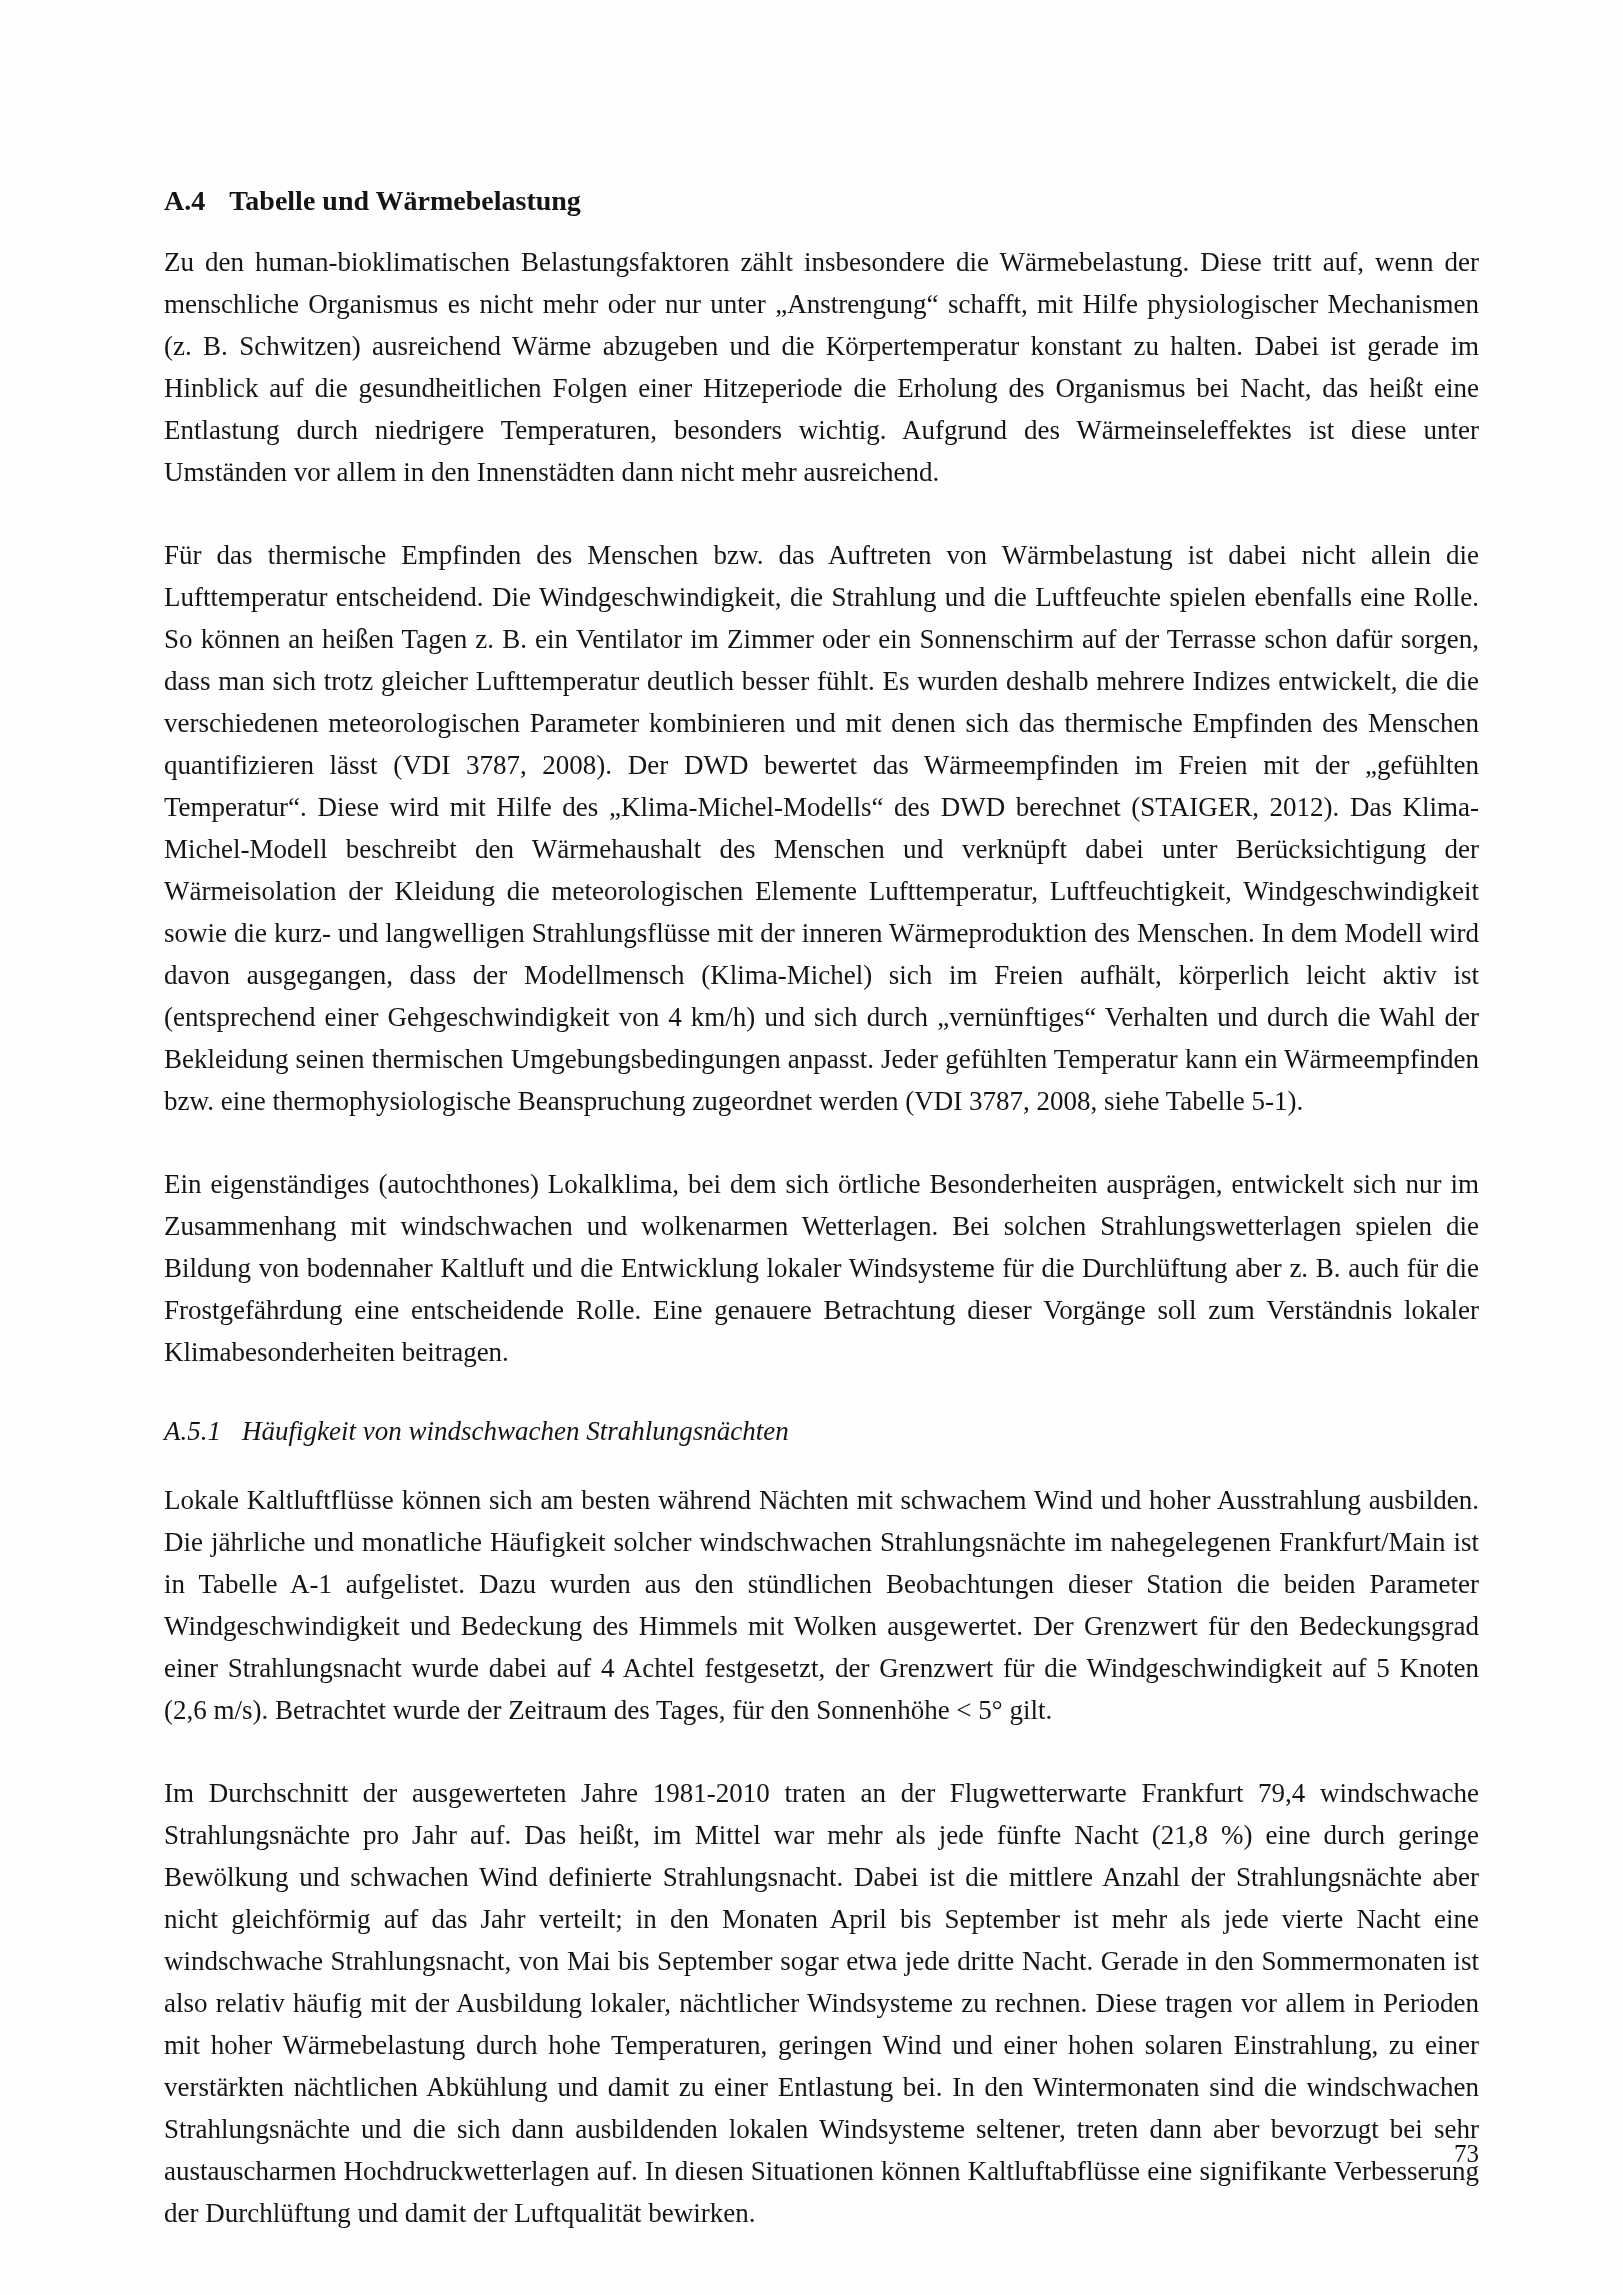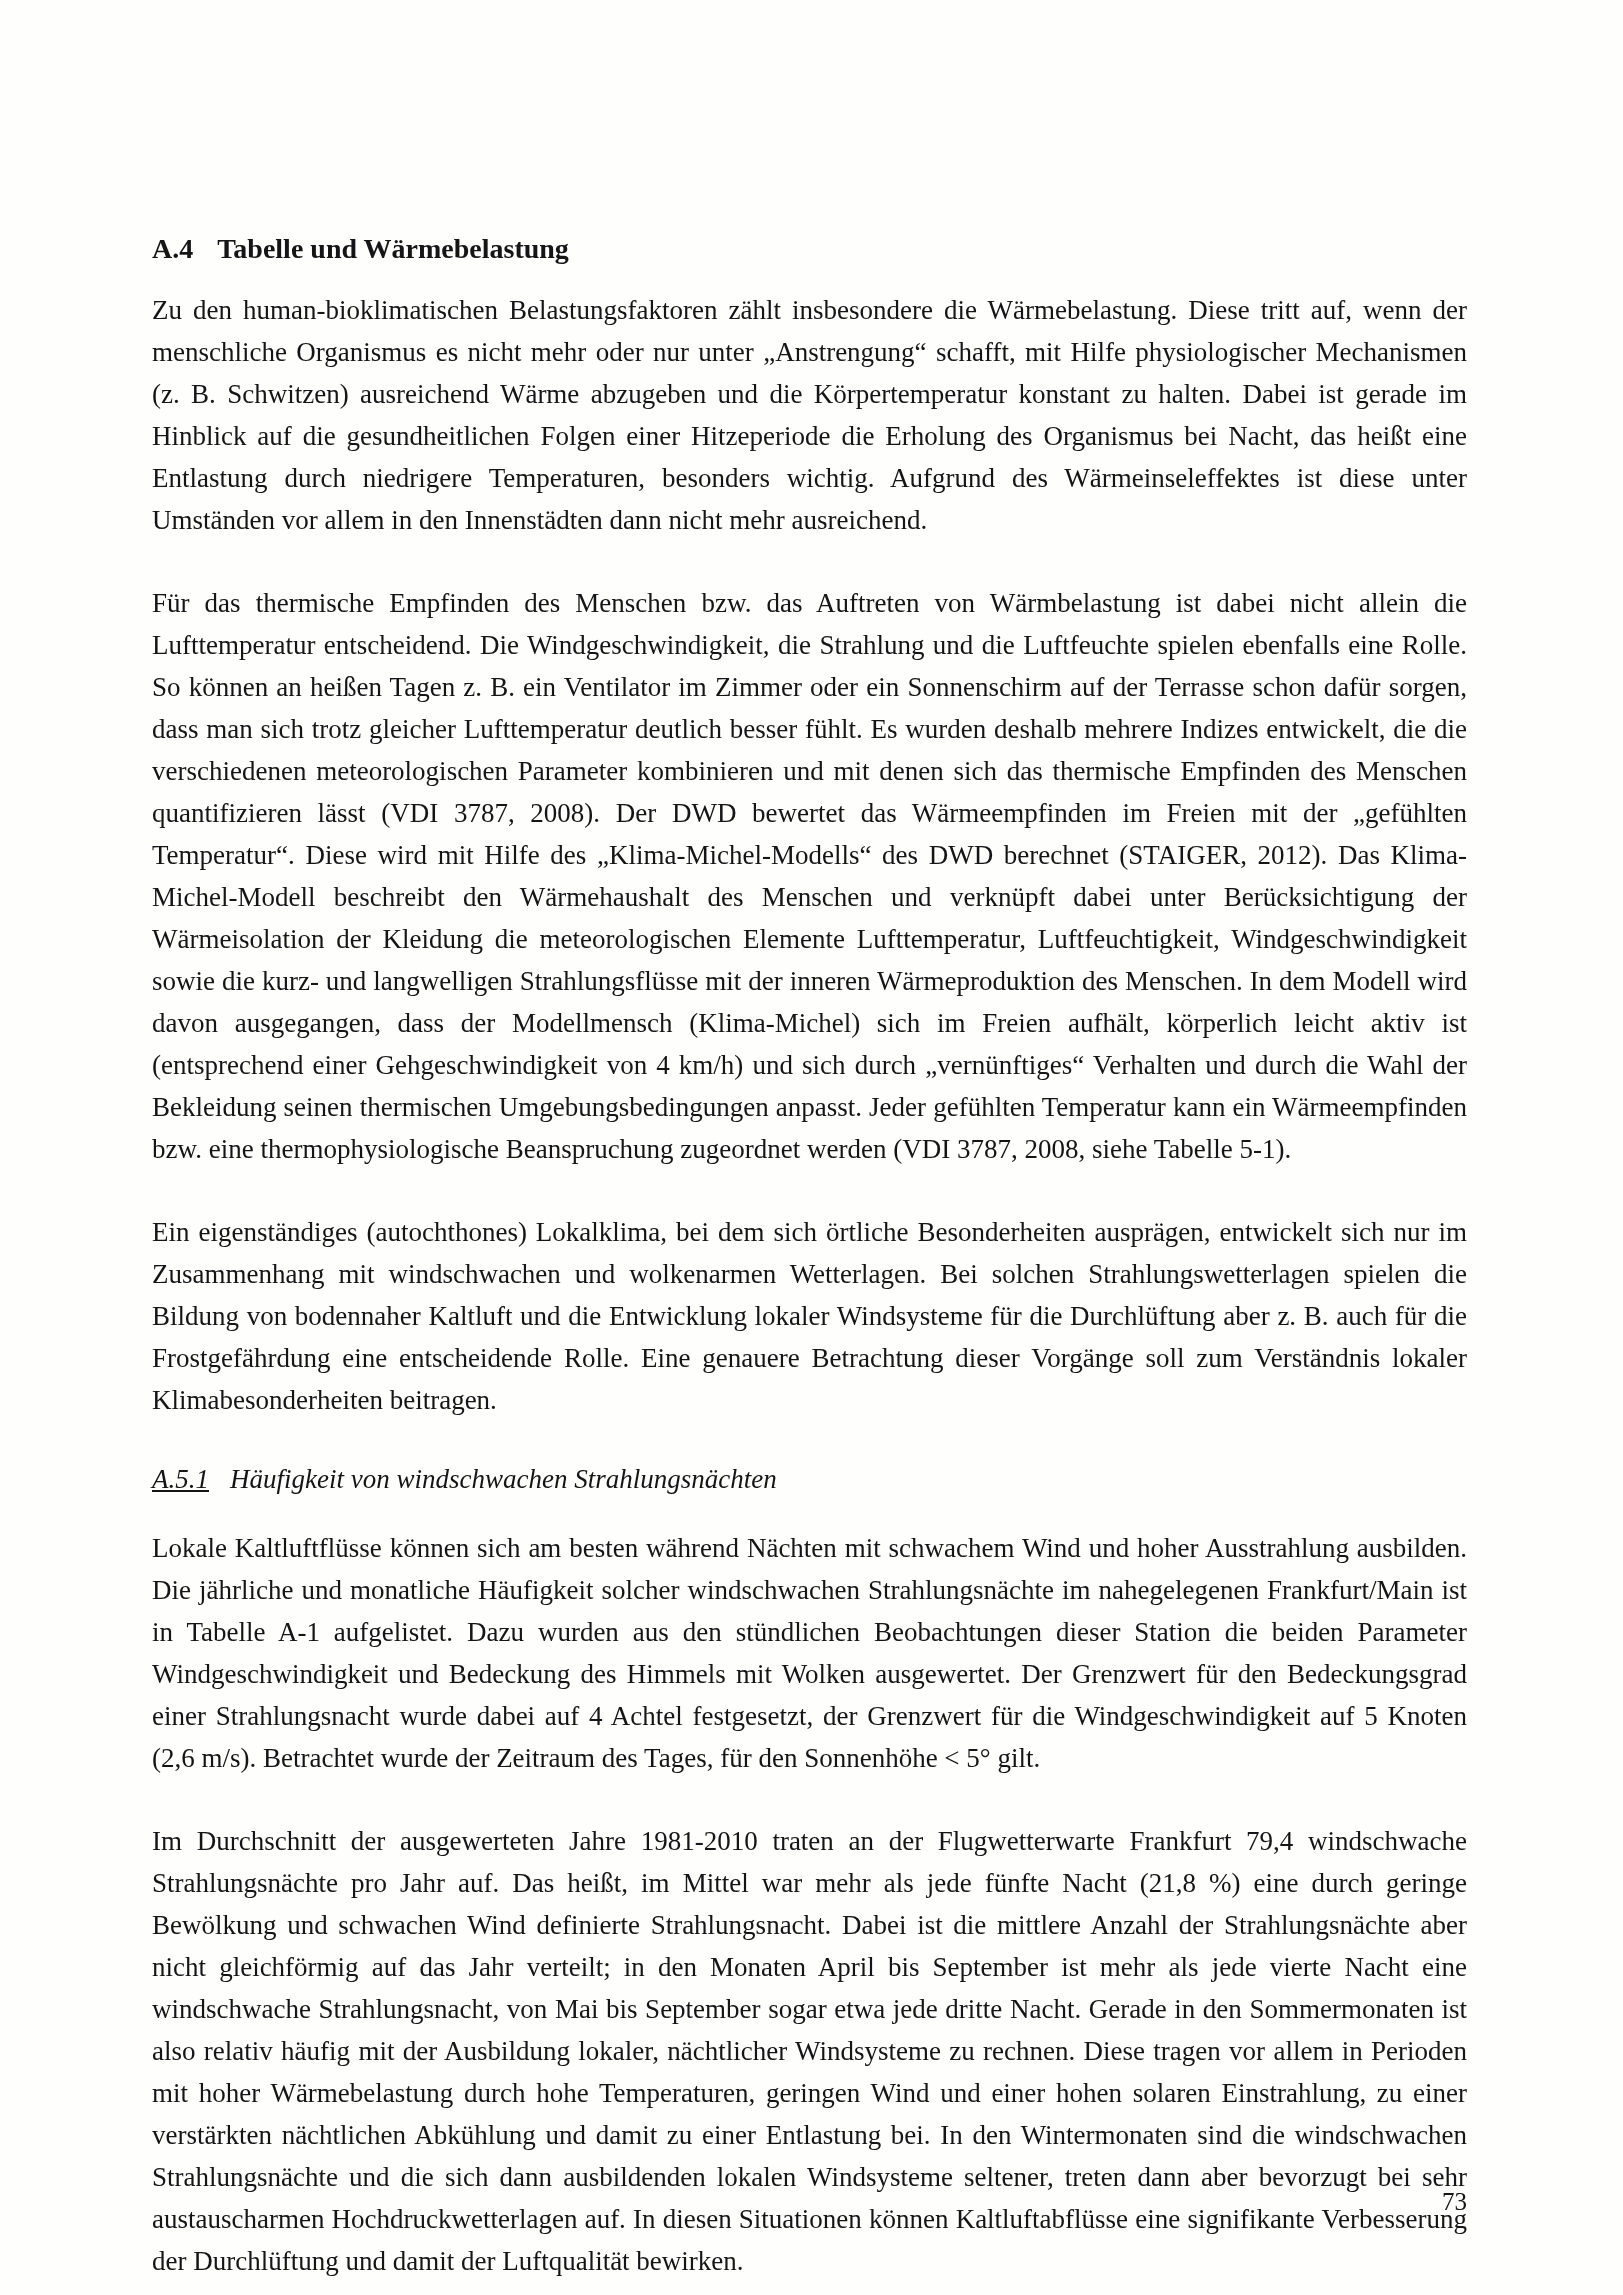"A.4" .page { left: 152px -> 164px; margin-top: 48px -> none }
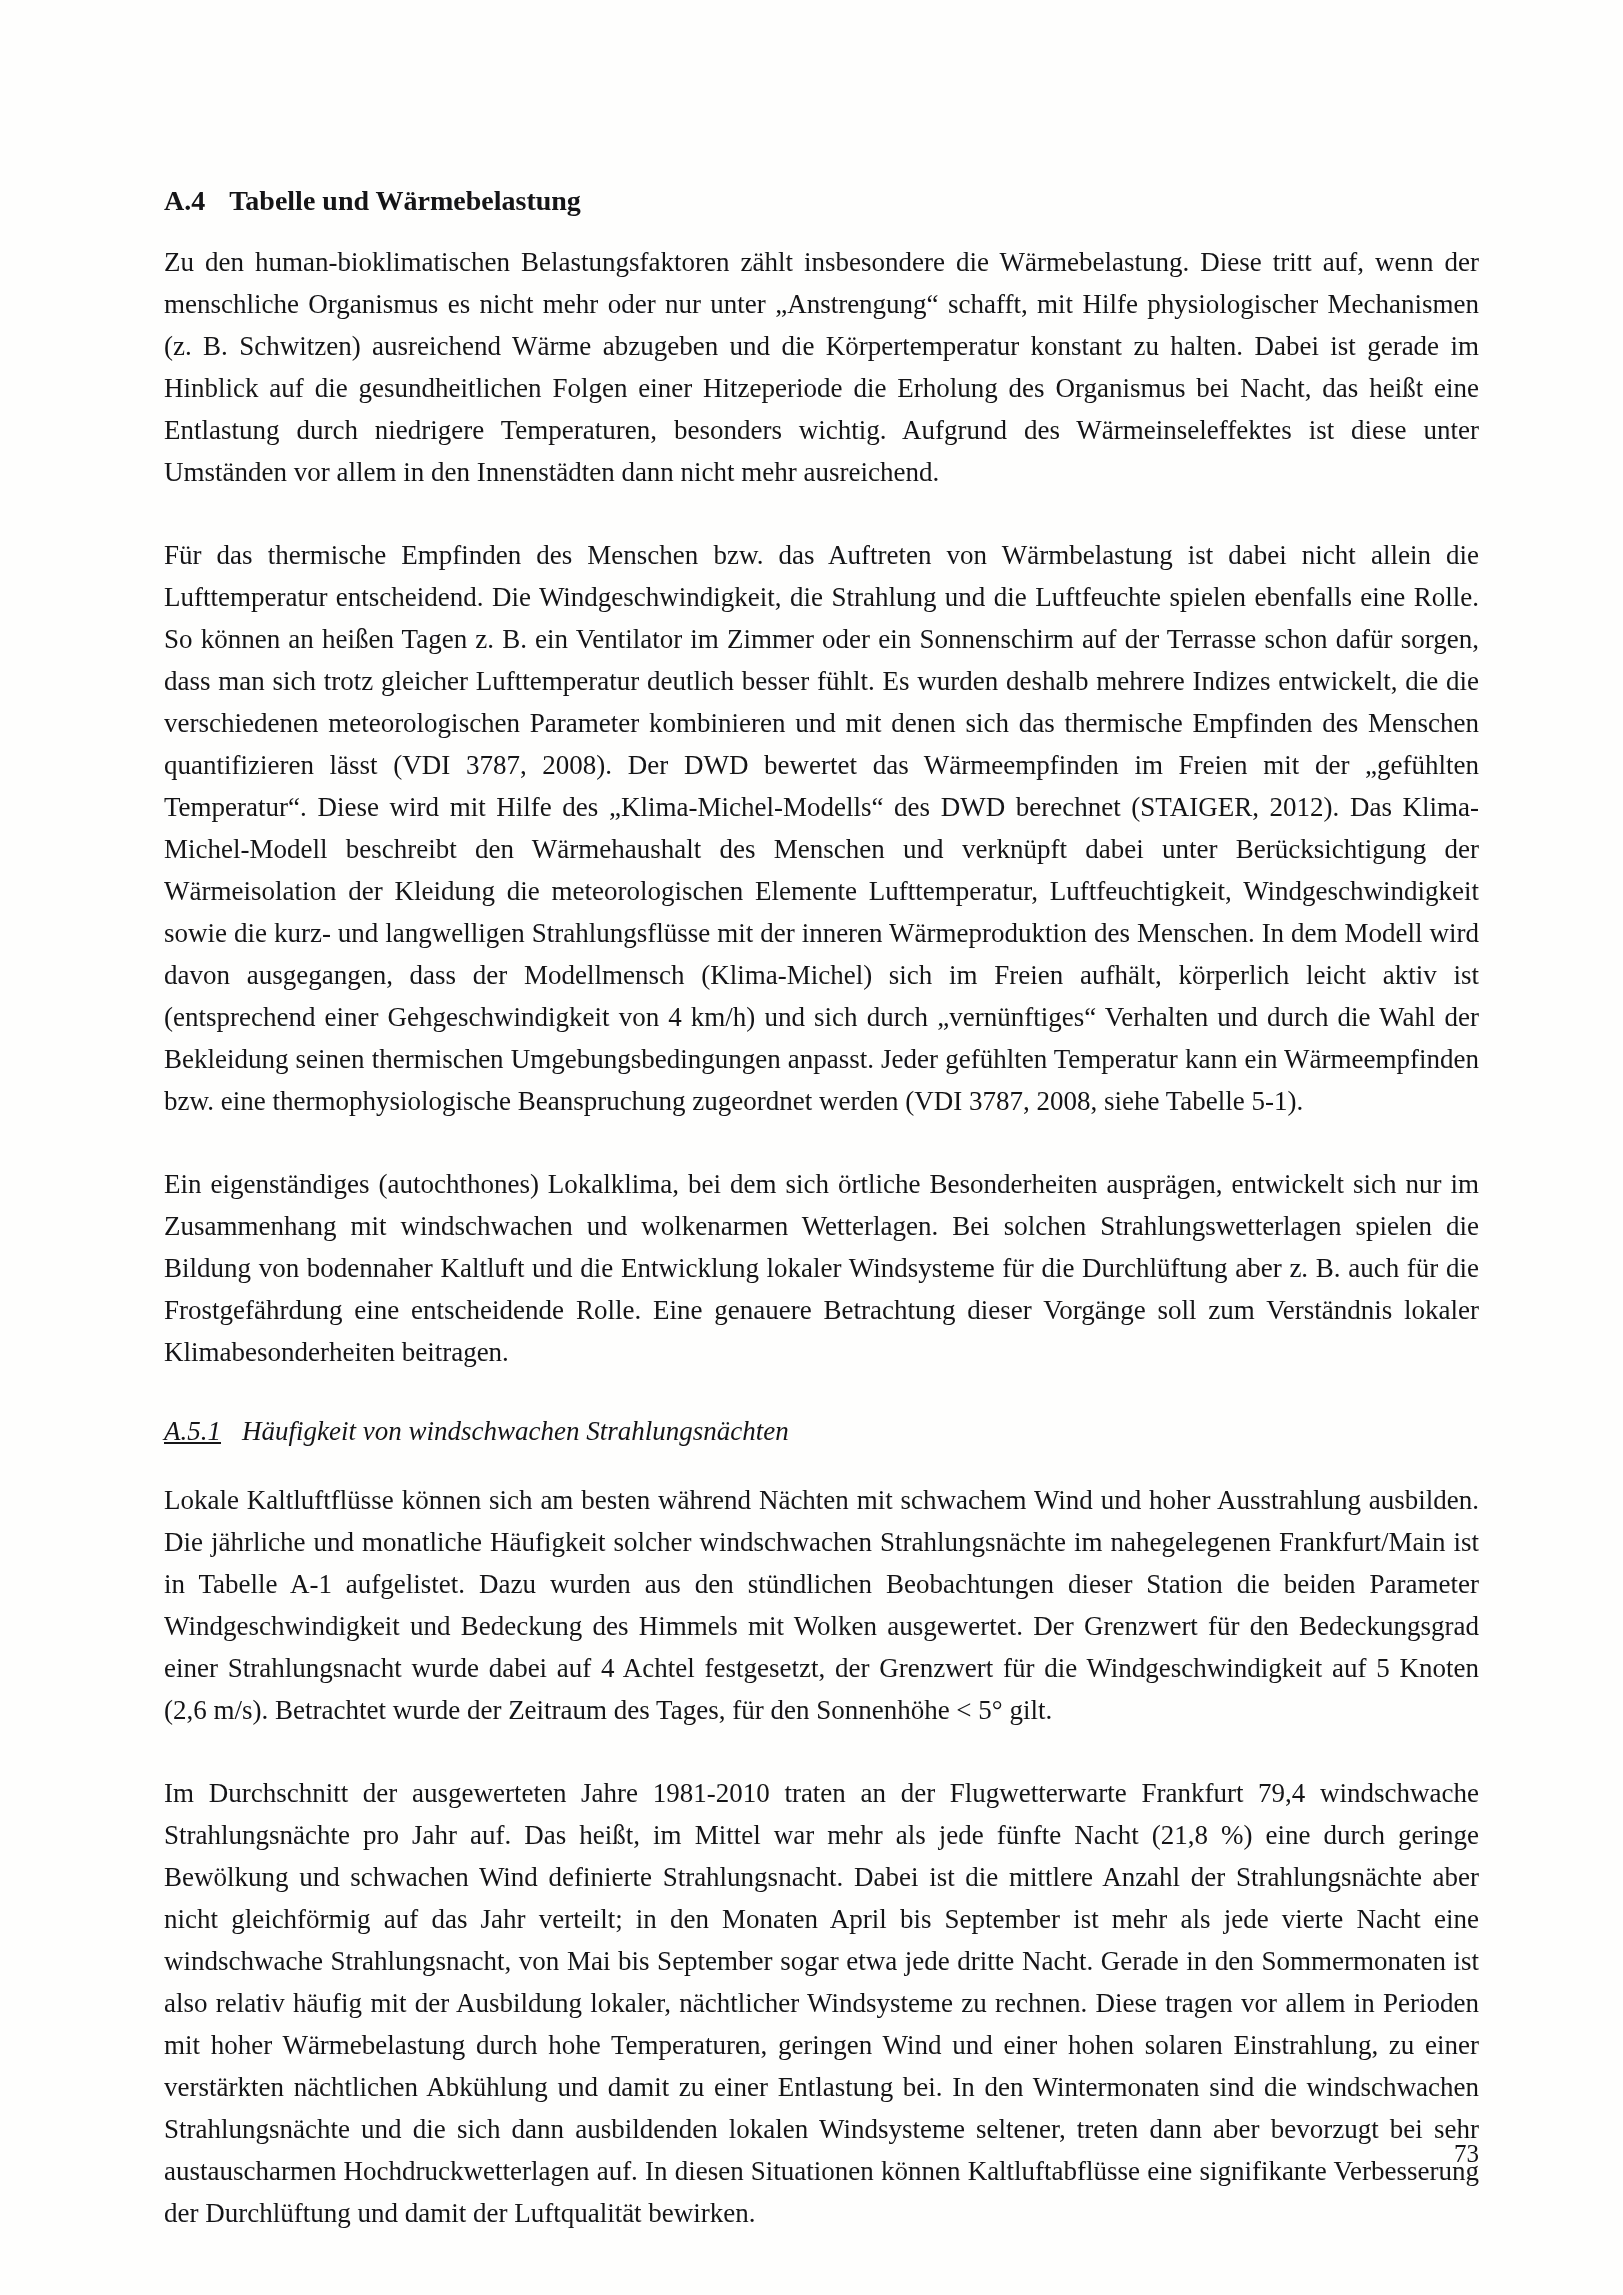"A.5.1" h3.subsec-heading .sec-num { text-decoration: underline -> none }
